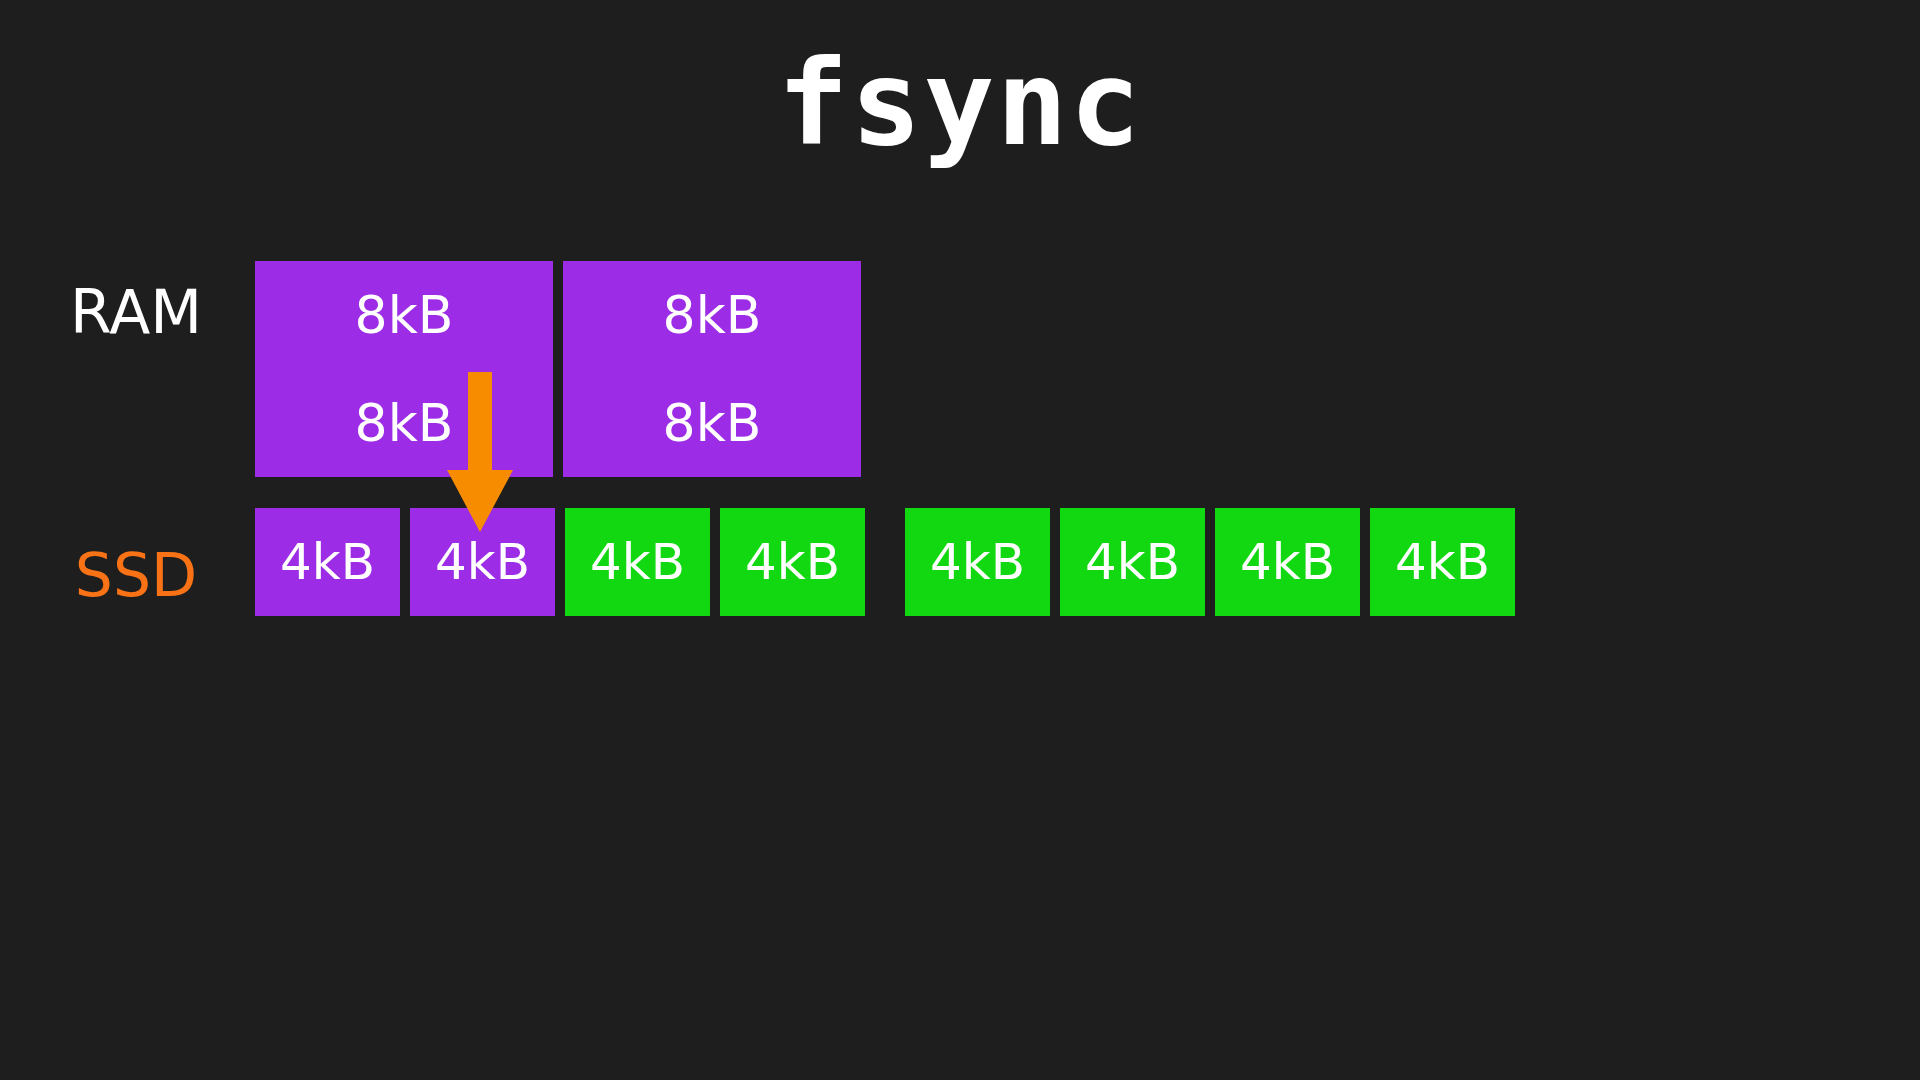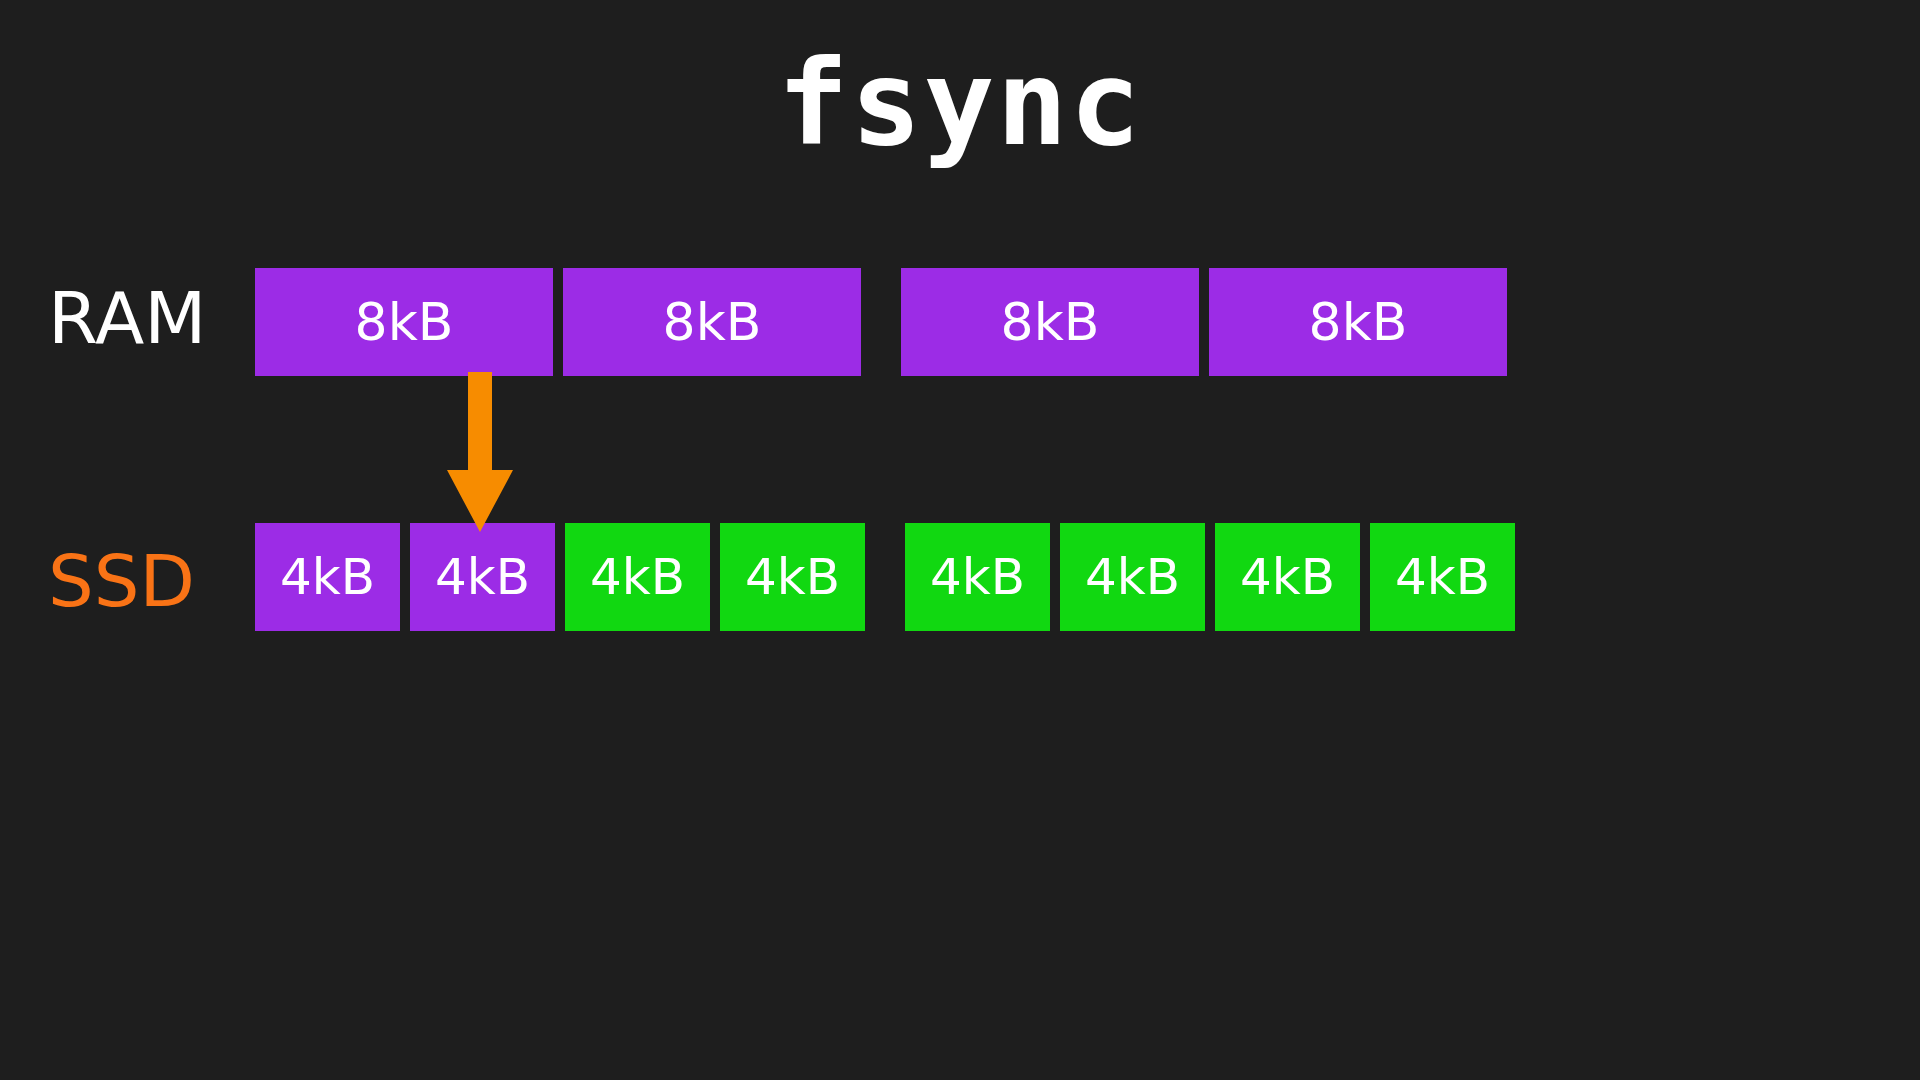"RAM" .row-label { font-size: 72px -> 60px; text-align: left -> center }
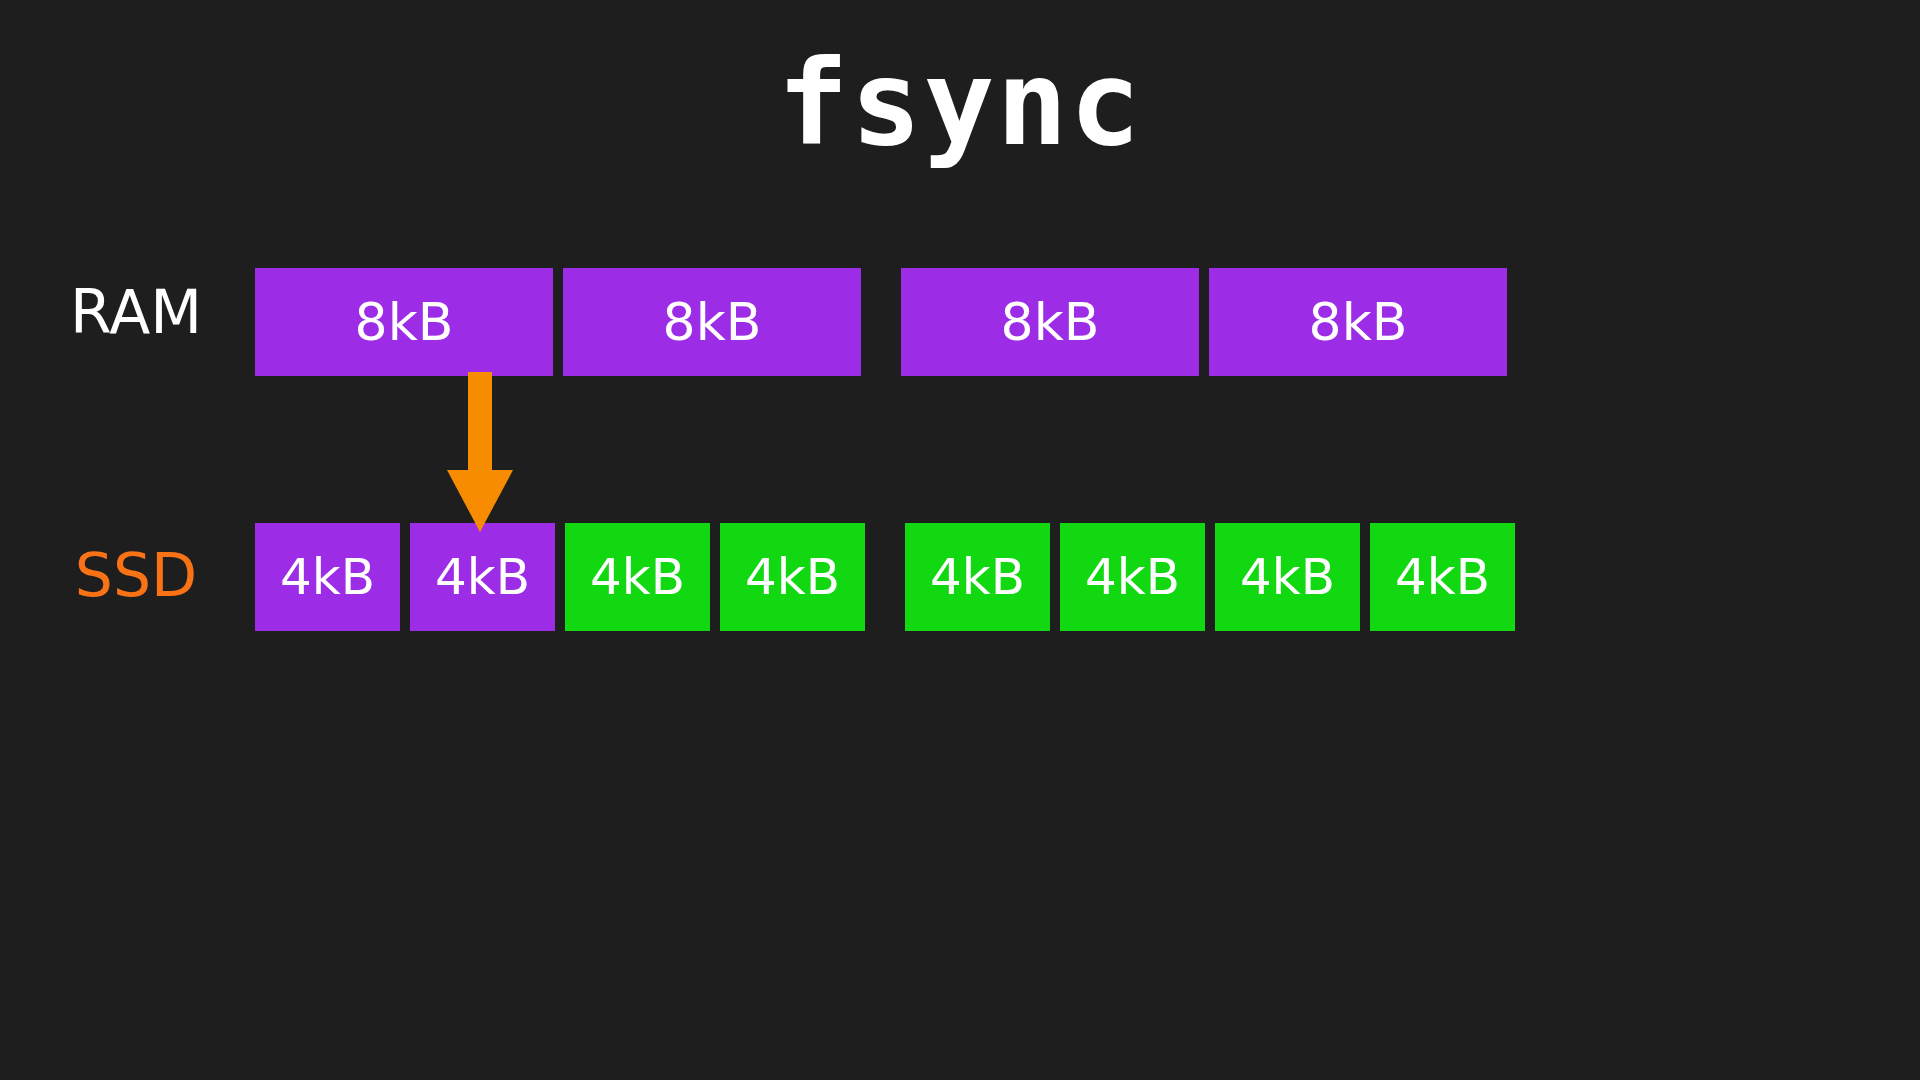"8kB" #ram-row .row-track { flex-direction: none -> column; top: 268px -> 261px }
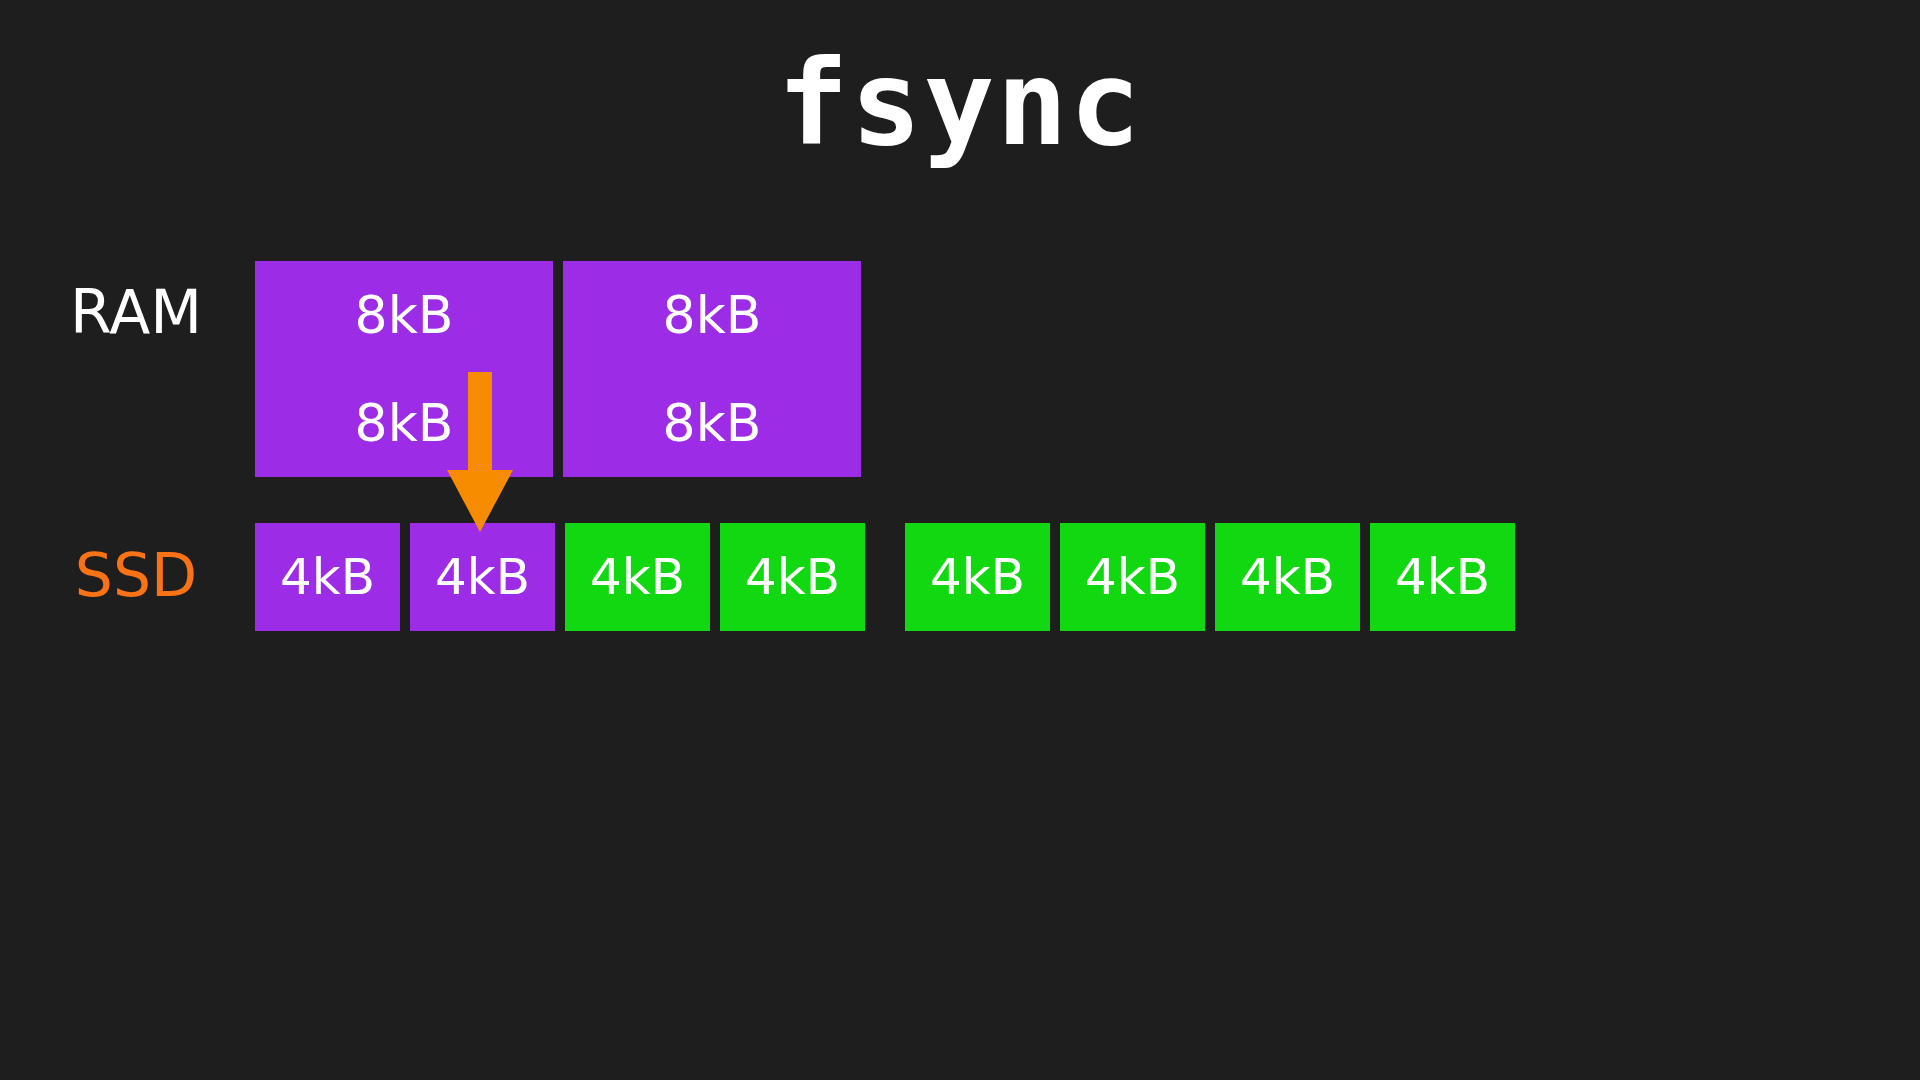"4kB" #ssd-row .row-track { top: 523px -> 508px }
